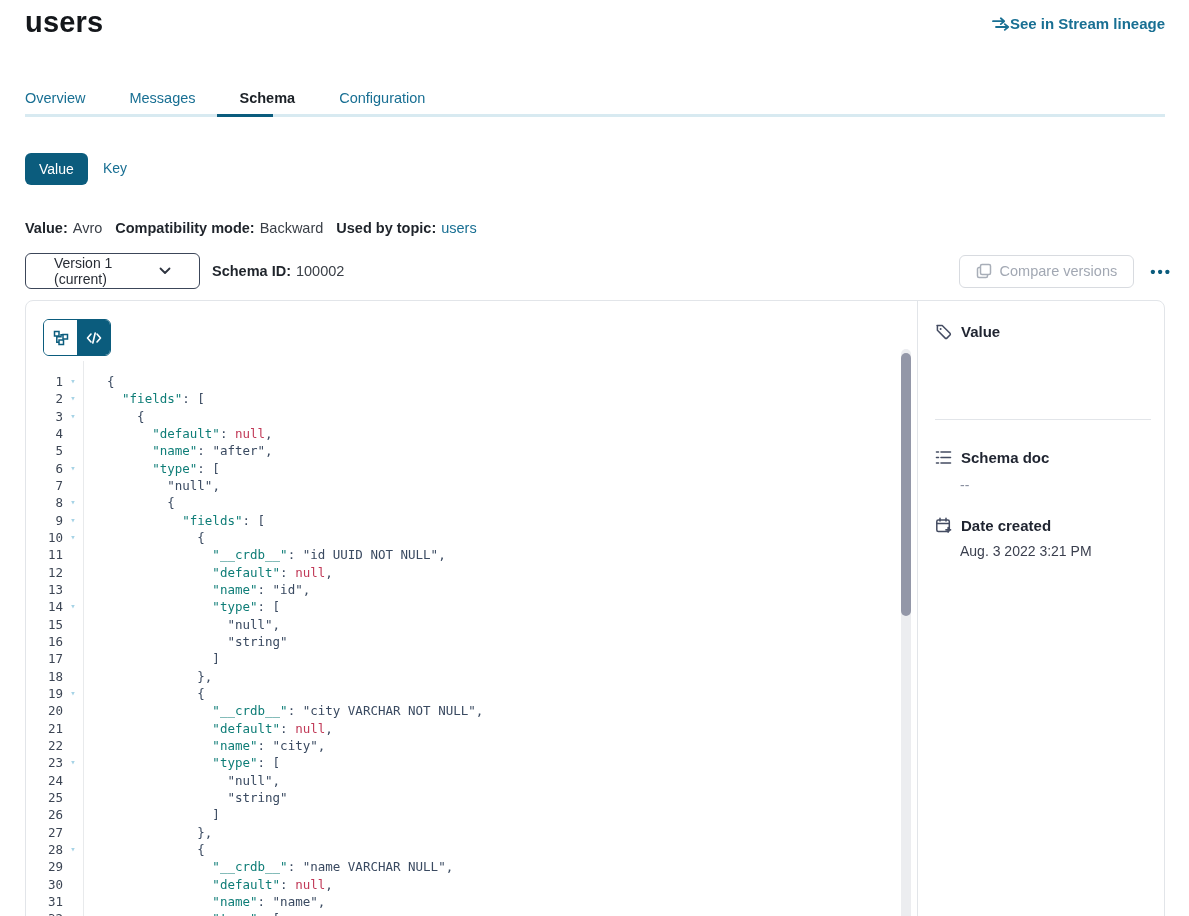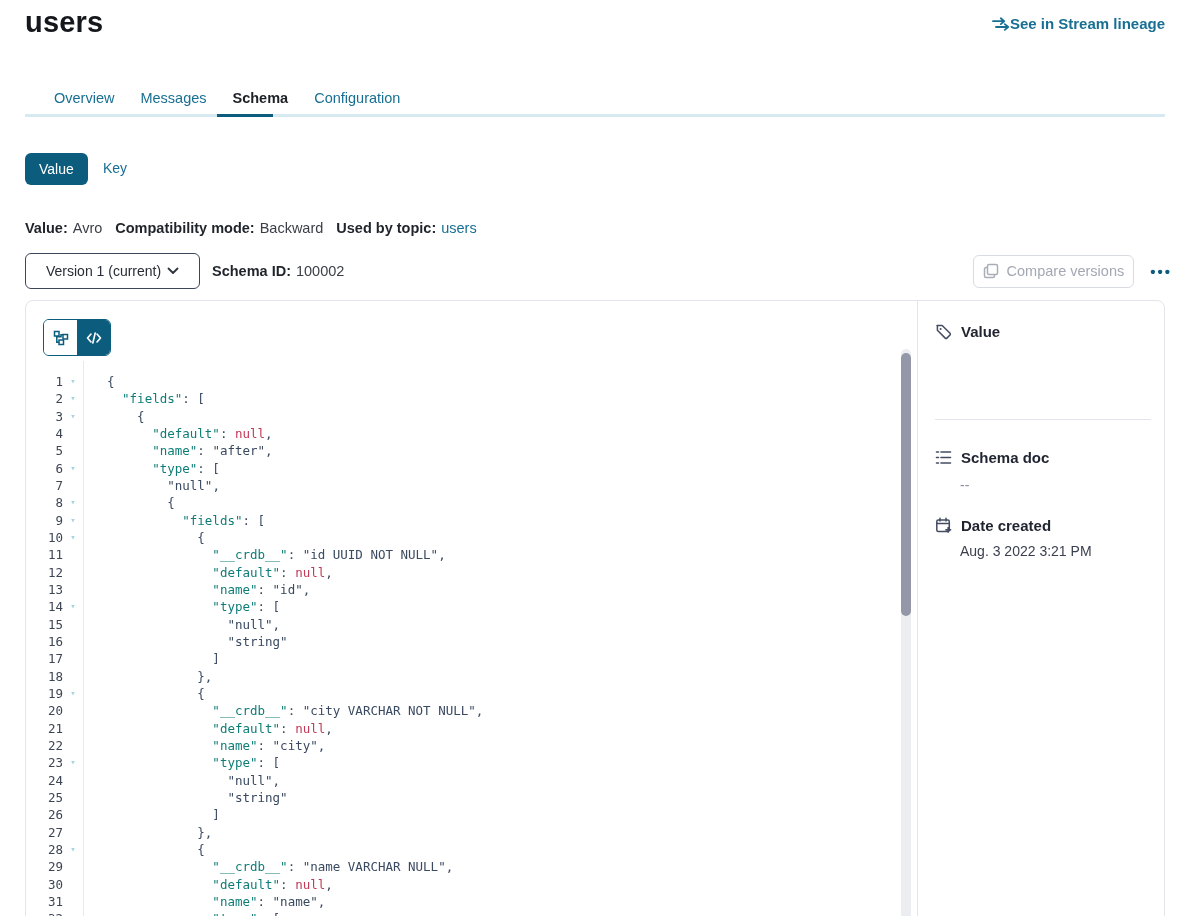"Overview" .tabs { gap: 26px -> 44px; margin-left: 29px -> none }
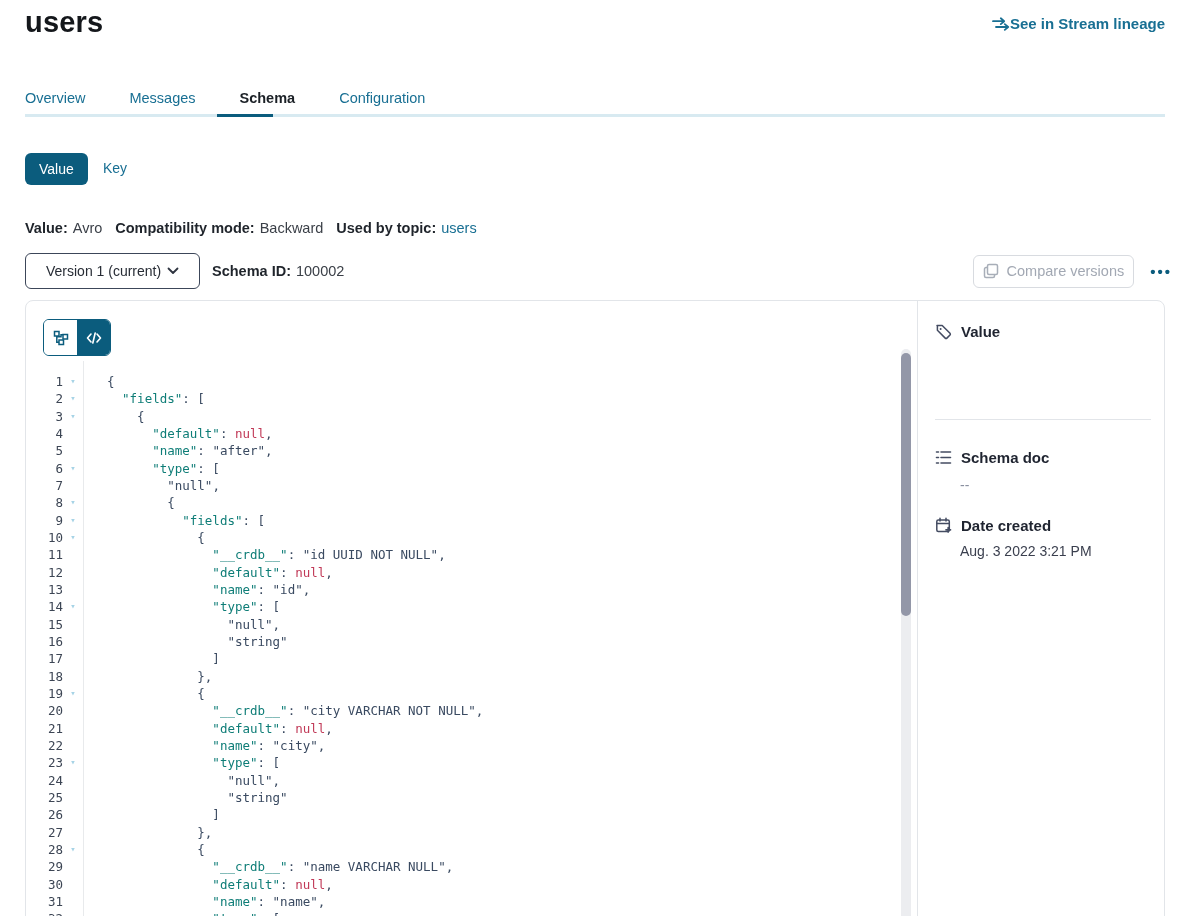"Version 1 (current)" .version-select { padding: 0 20px -> 0 28px }
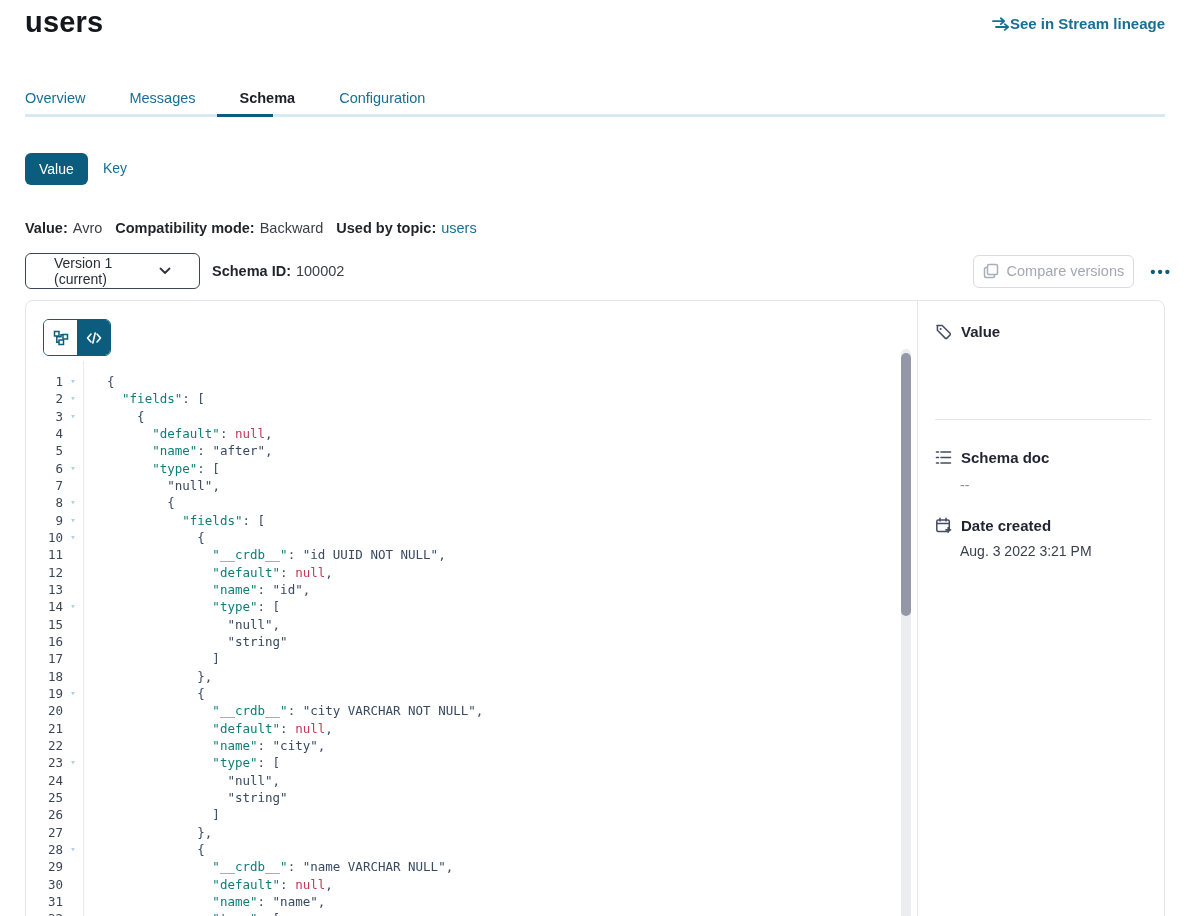"Compare versions" .btn { padding: 0 9px -> 0 16px }
